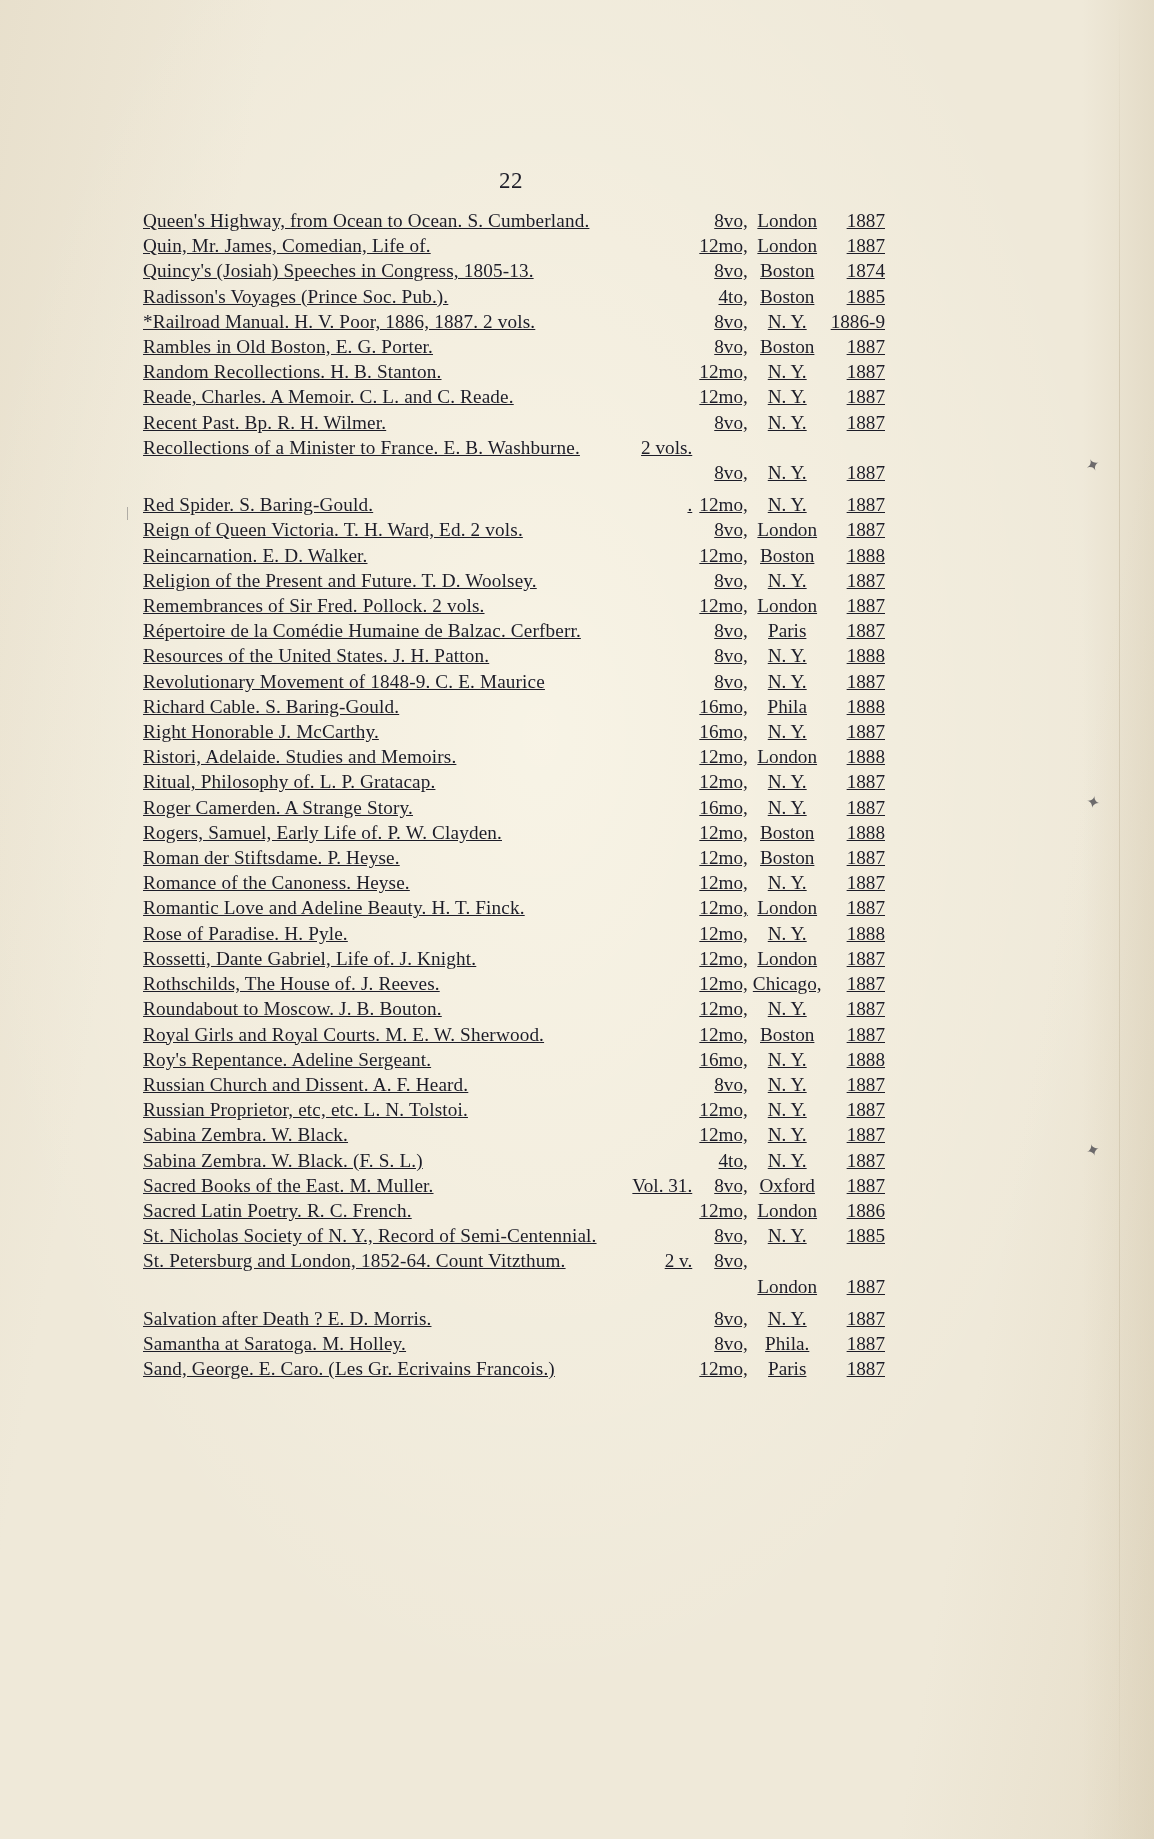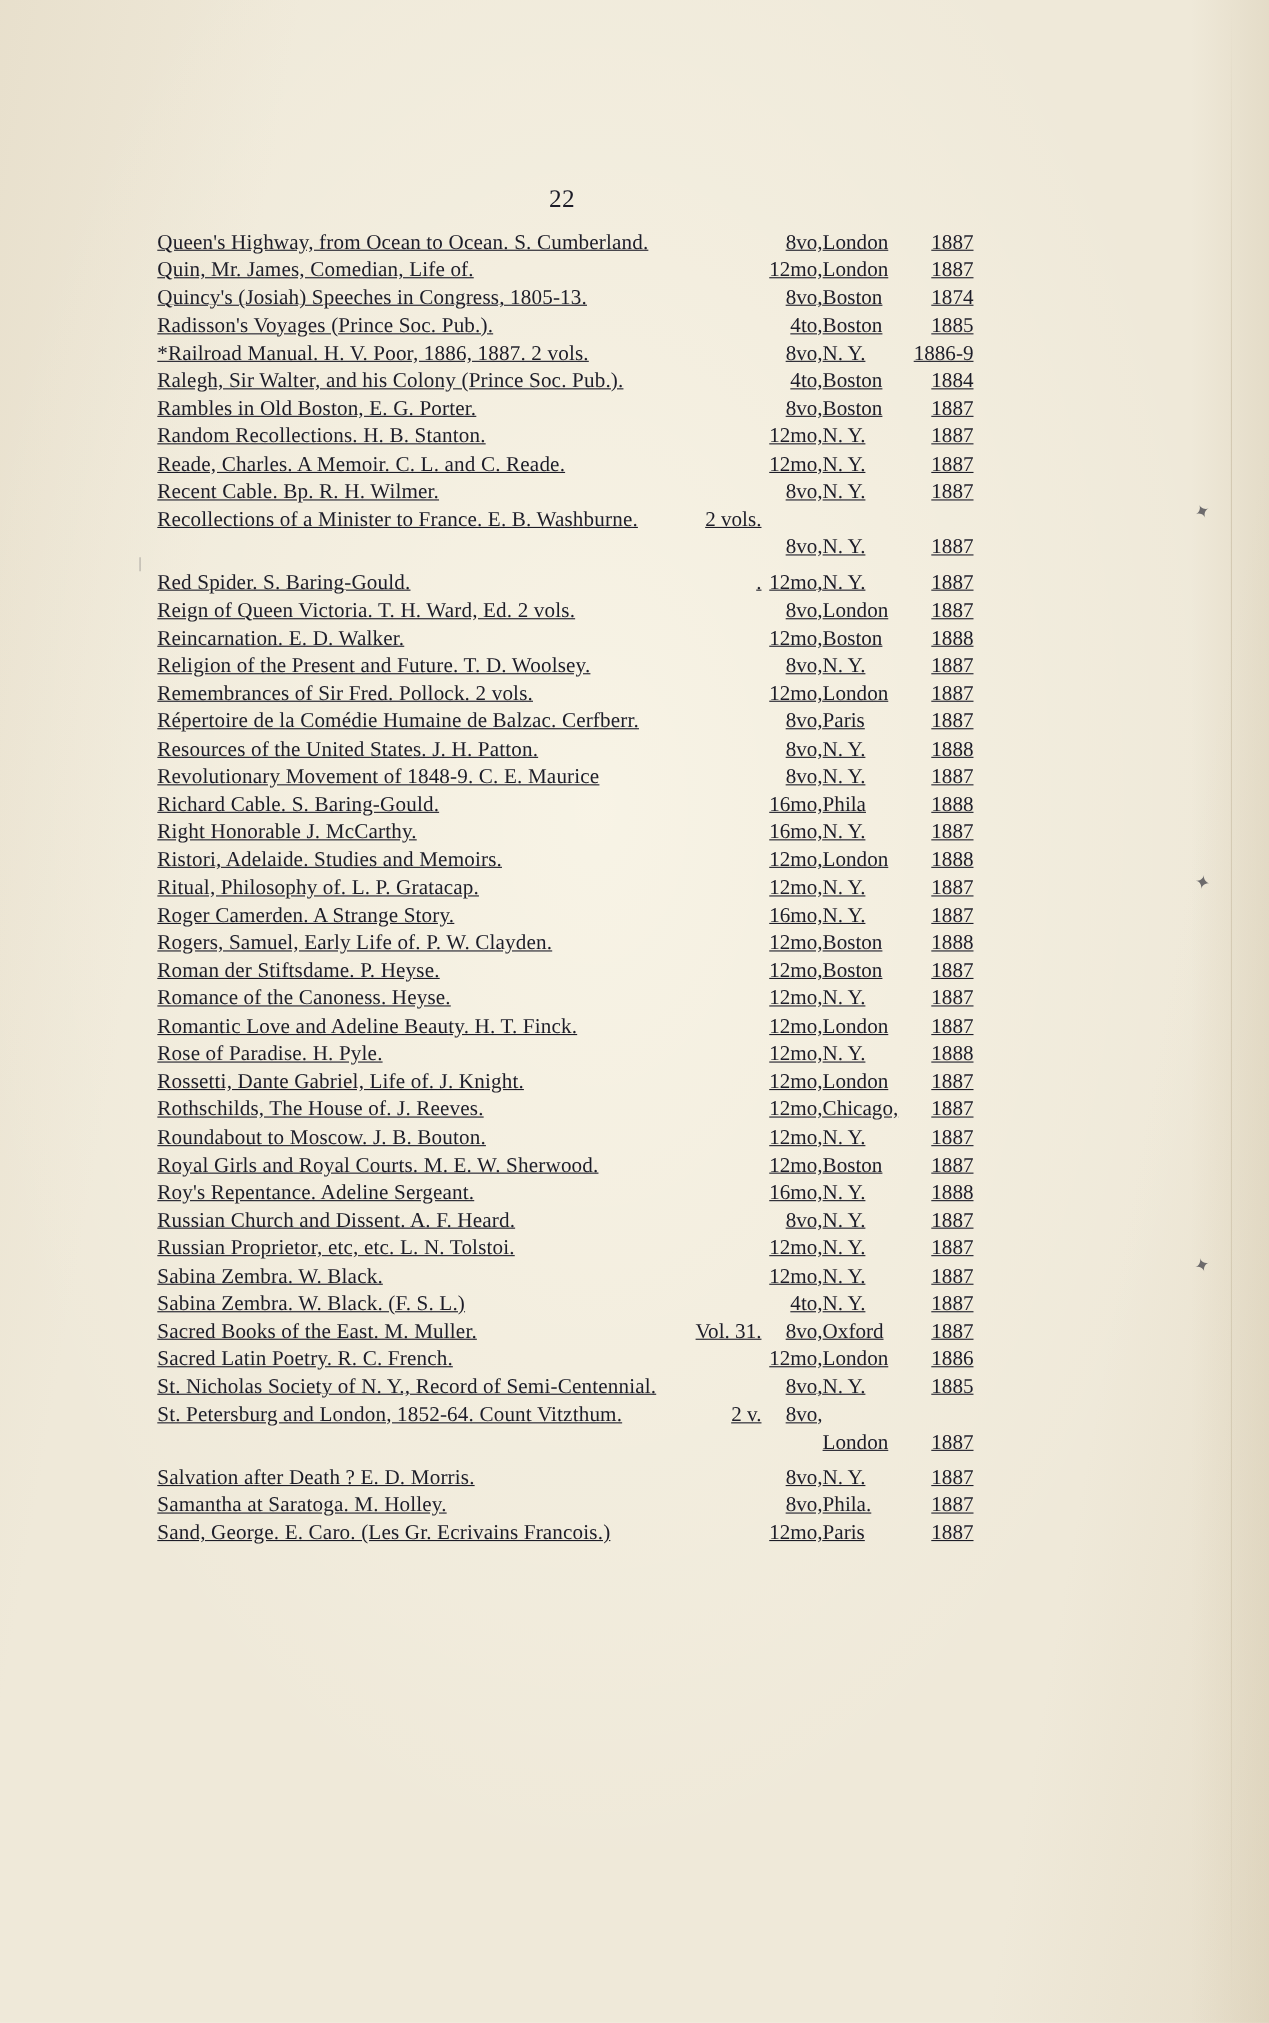"London" td.place { text-align: left -> center }
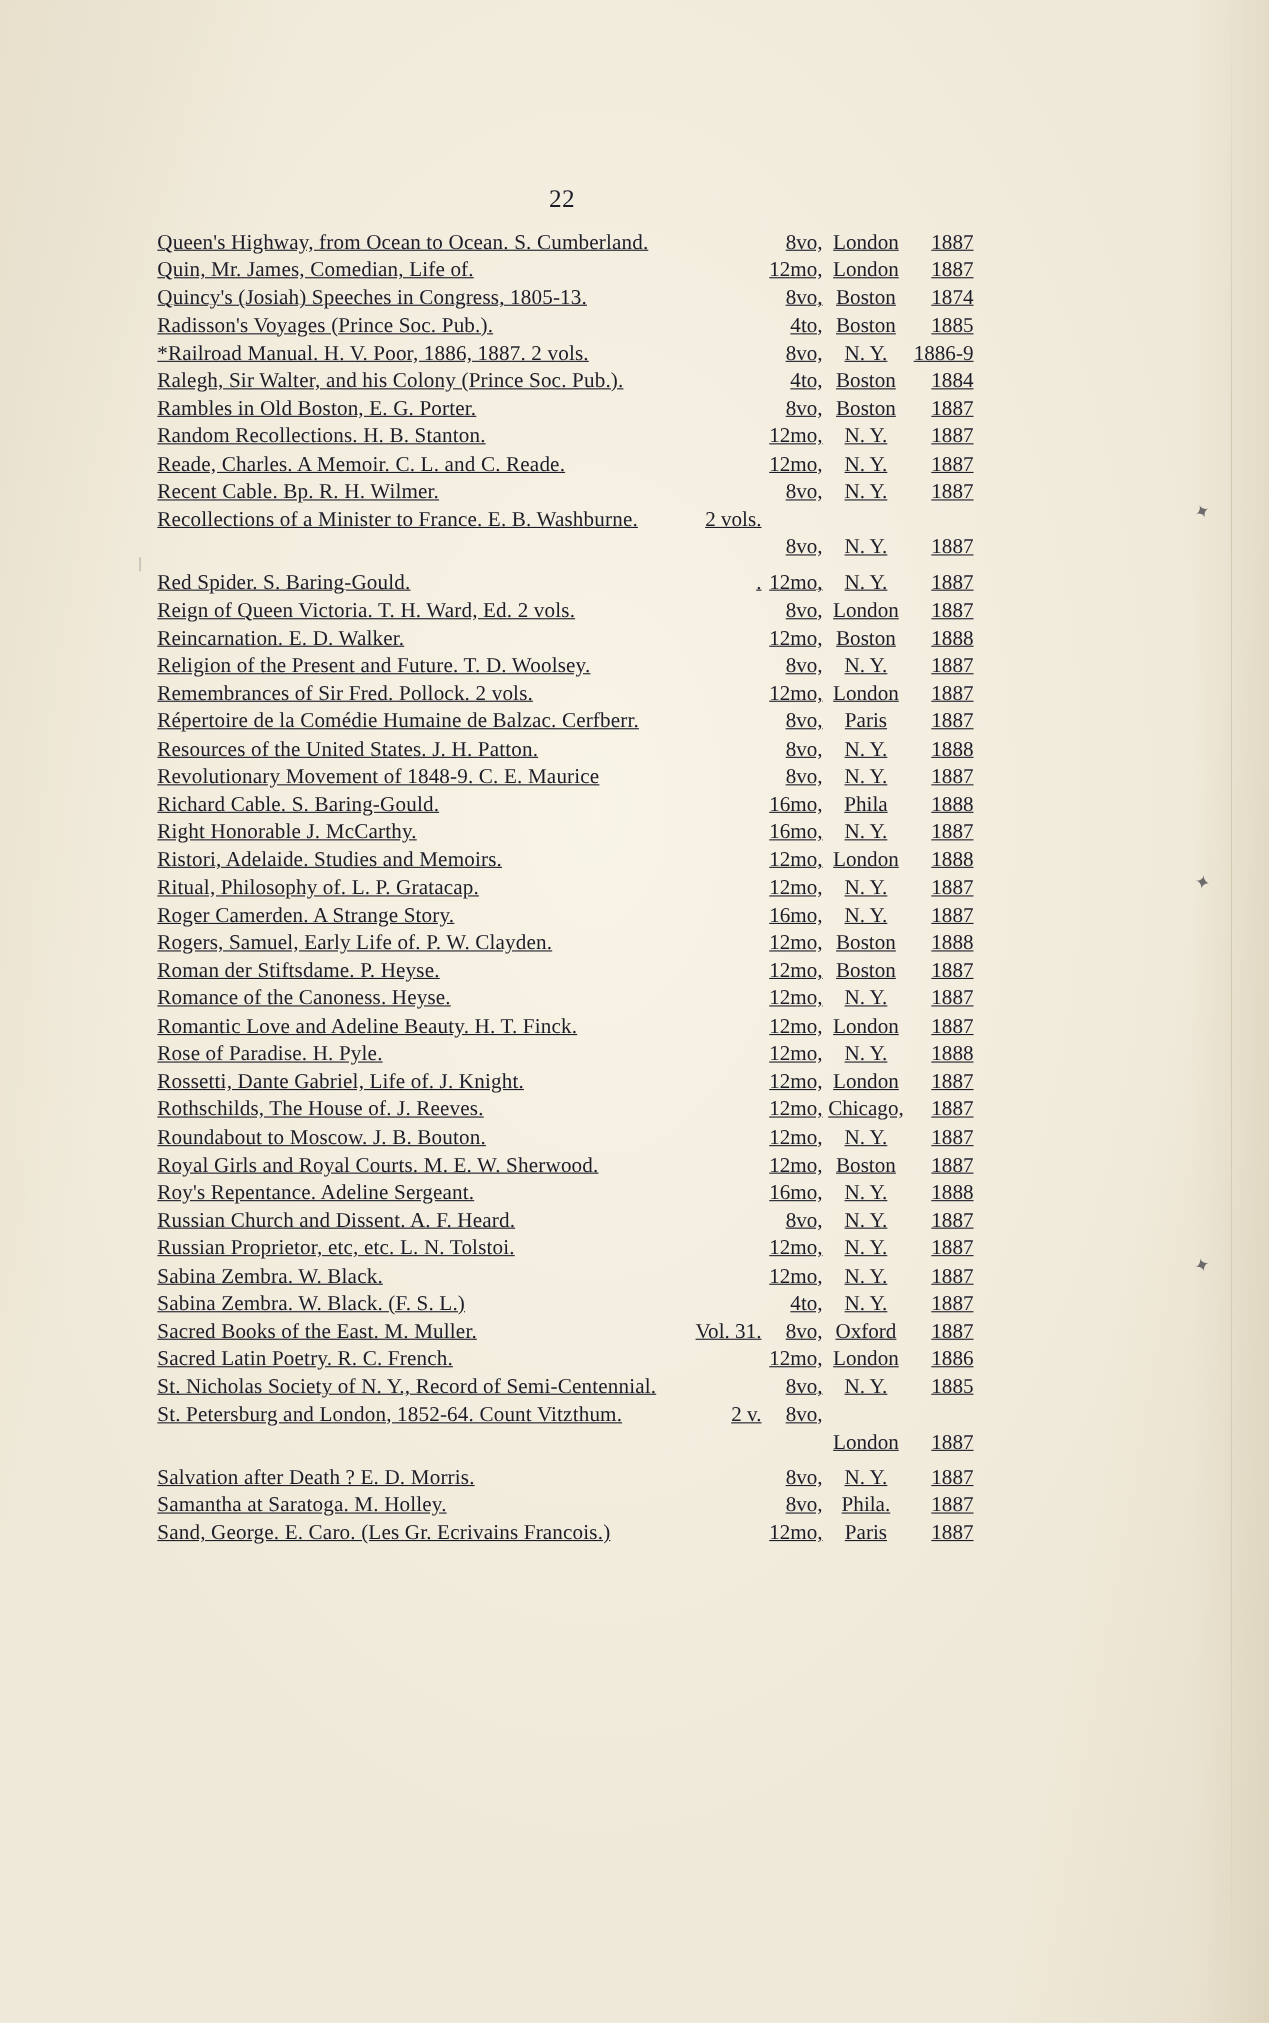"Ralegh, Sir Walter, and his" tr { html: <tr> <td>Ralegh, Sir Walter, and his Colony (Prince Soc. Pub.).</td> <td></td> <td>4to,</td> <td>Boston</td> <td>1884</td> </tr> -> none }
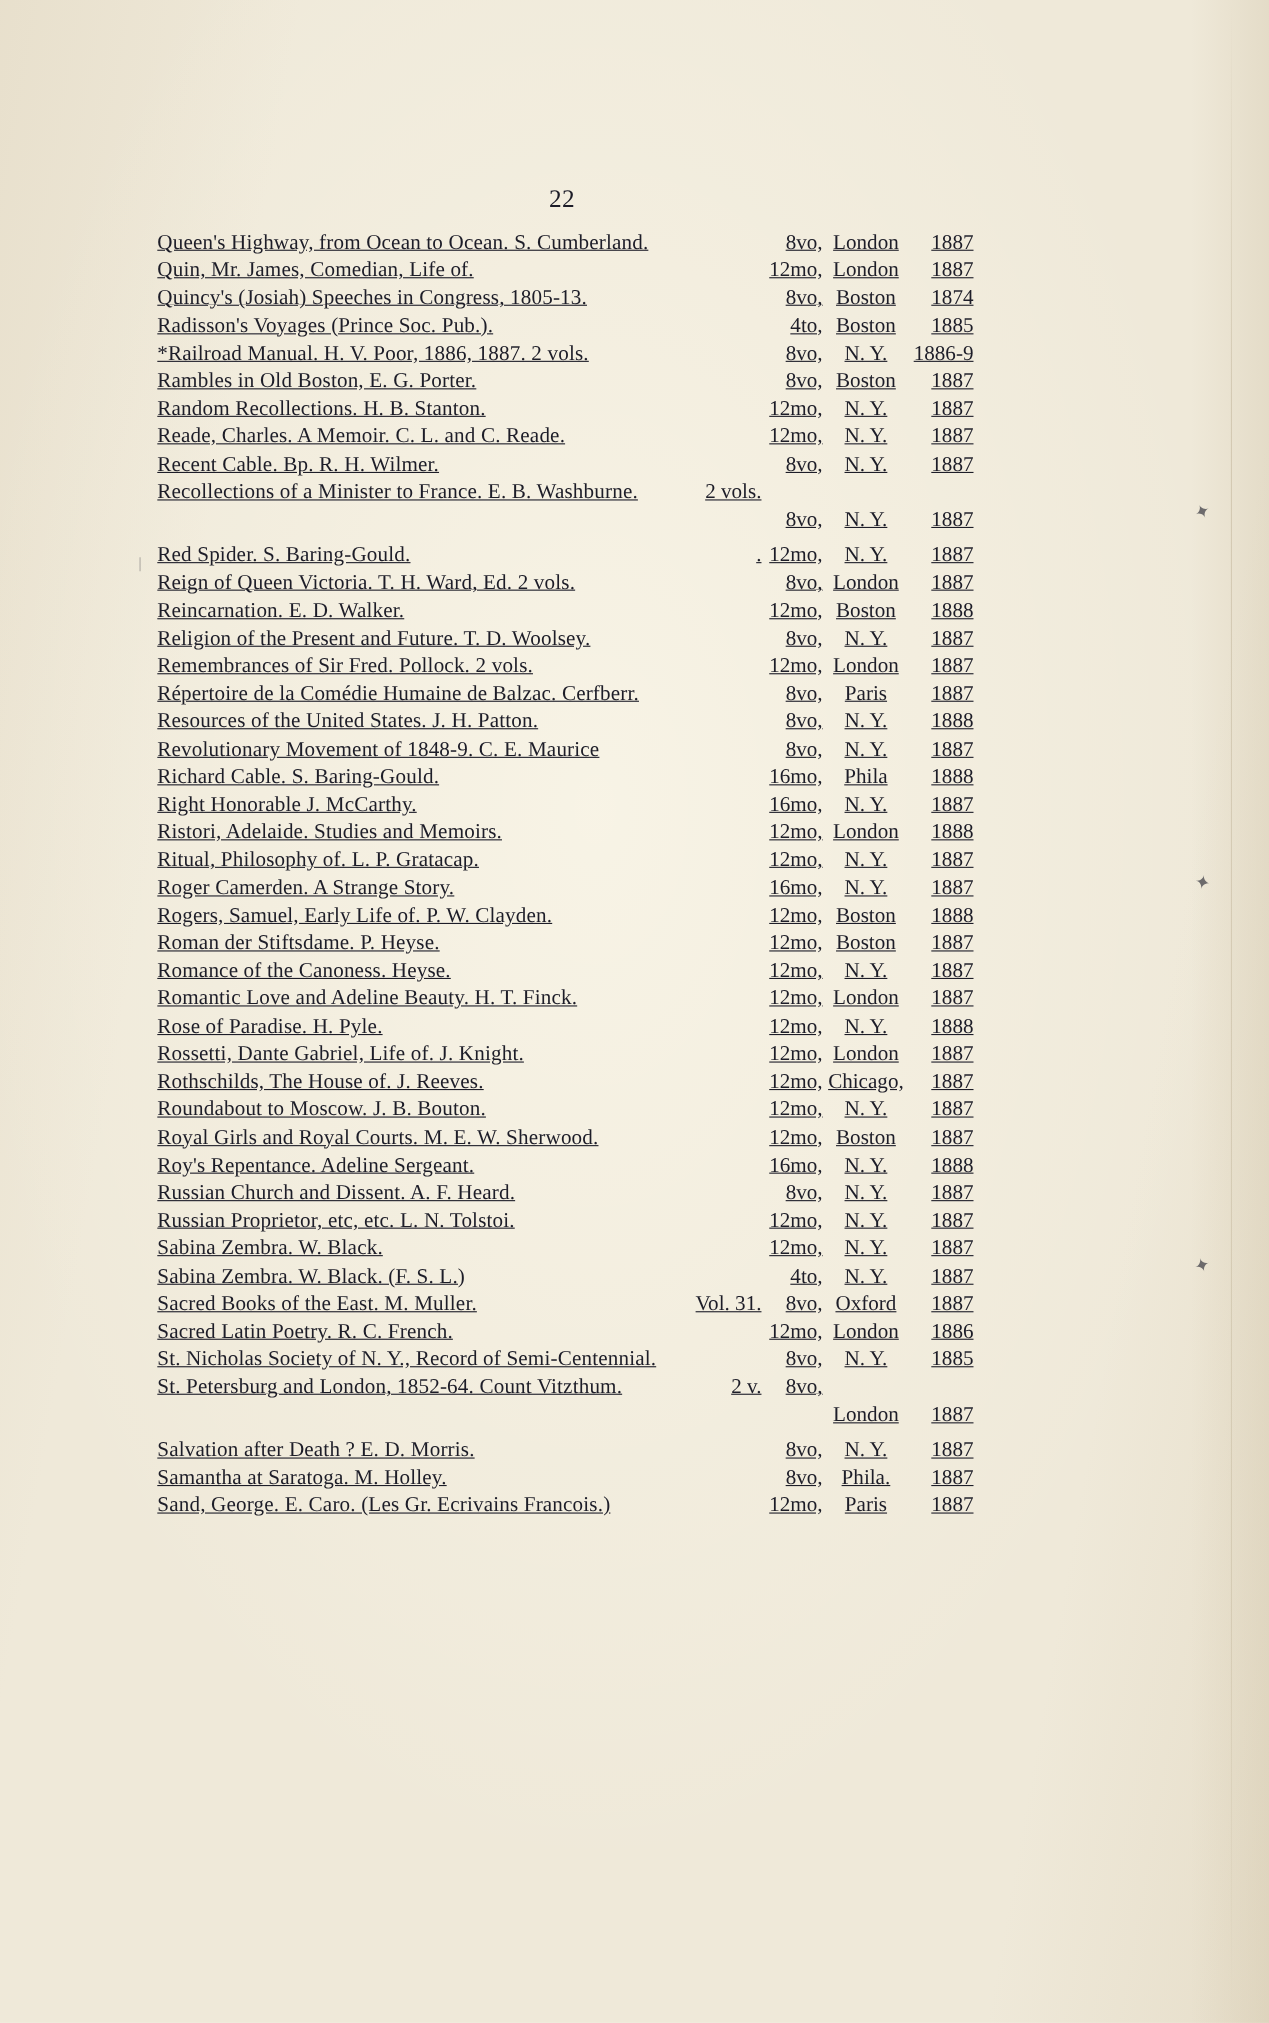"Recent Cable. Bp. R. H." td.title { text: Cable -> Past }
